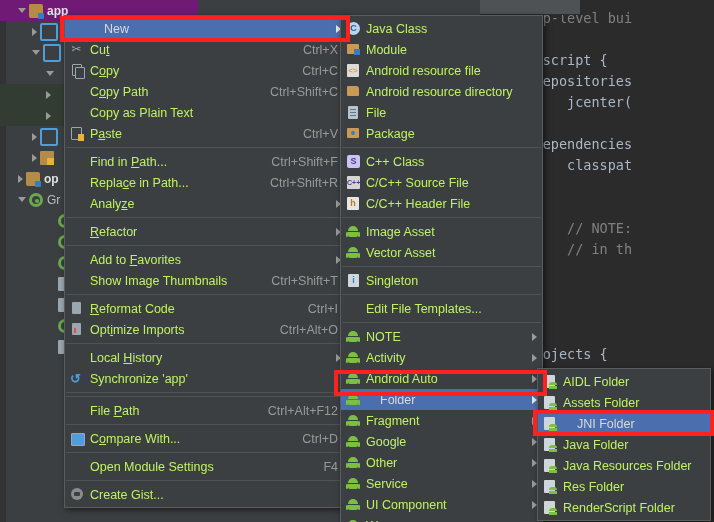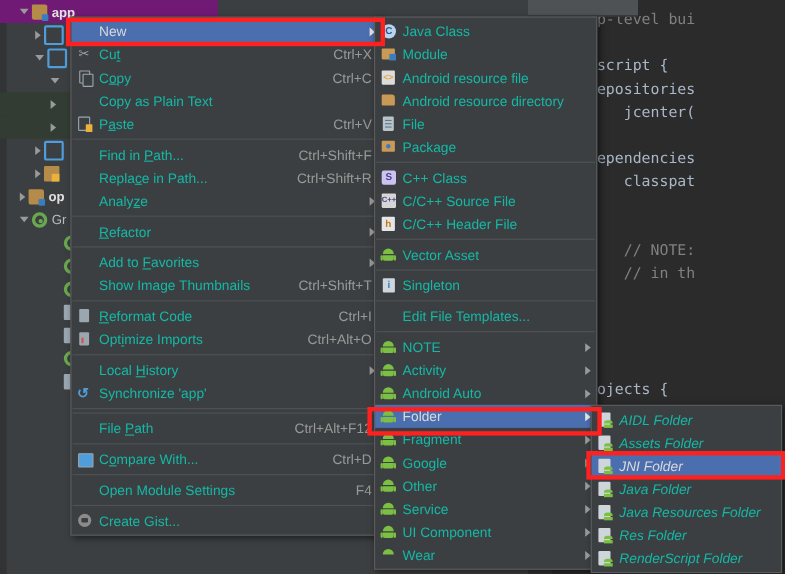"New" .mitem.hl .lbl { margin-left: none -> 14px }
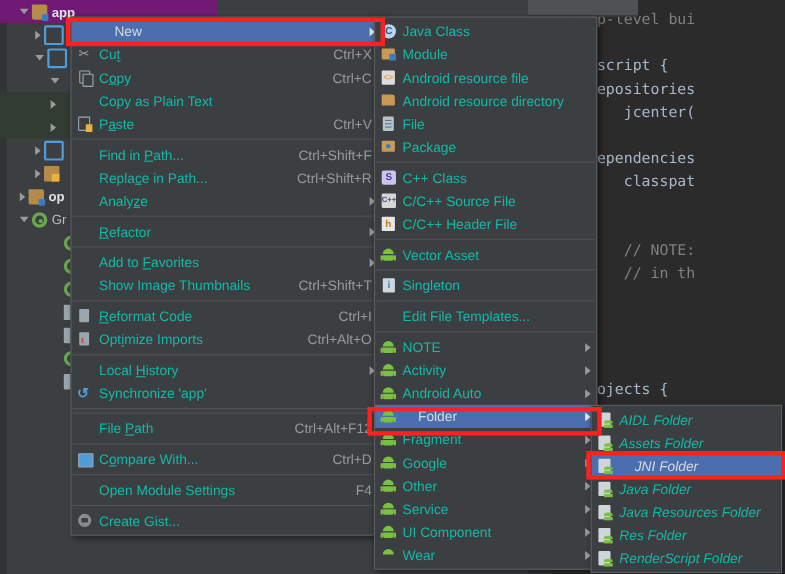"Java Class" .mitem .lbl { color: #14b8a6 -> #bef264 }
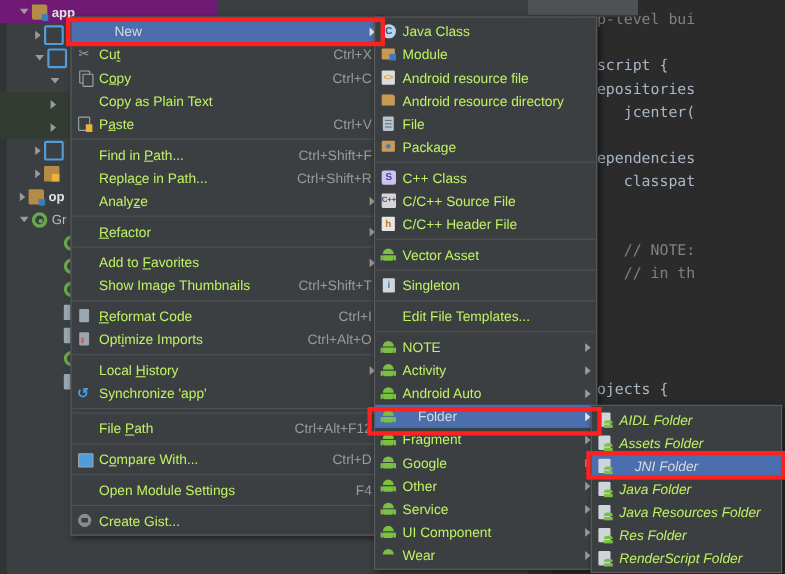"Copy Path" div.mitem { html: none -> <div> <span></span> <span>C<span>o</span>py Path</span> <span>Ctrl+Shift+C</span> </div> }
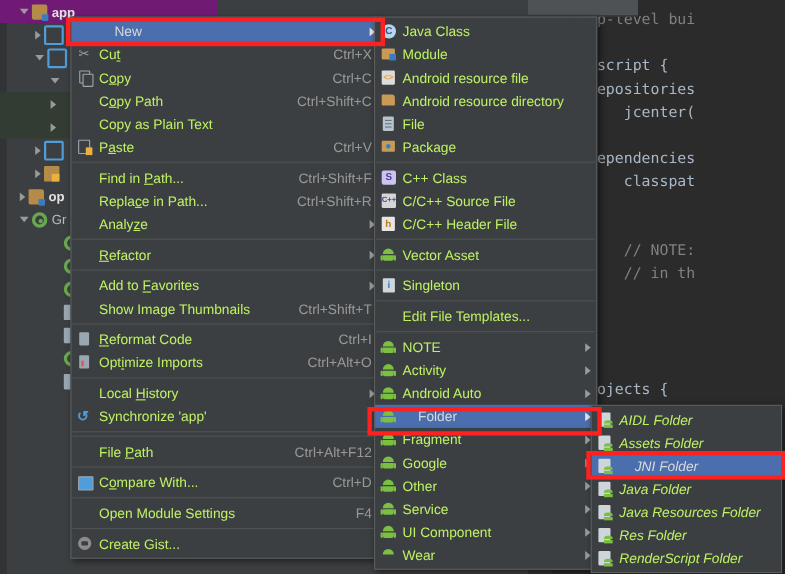"Image Asset" div.mitem { html: none -> <div> <span> <span> <i></i> <i></i> <i></i> <i></i> </span> </span> <span>Image Asset</span> </div> }
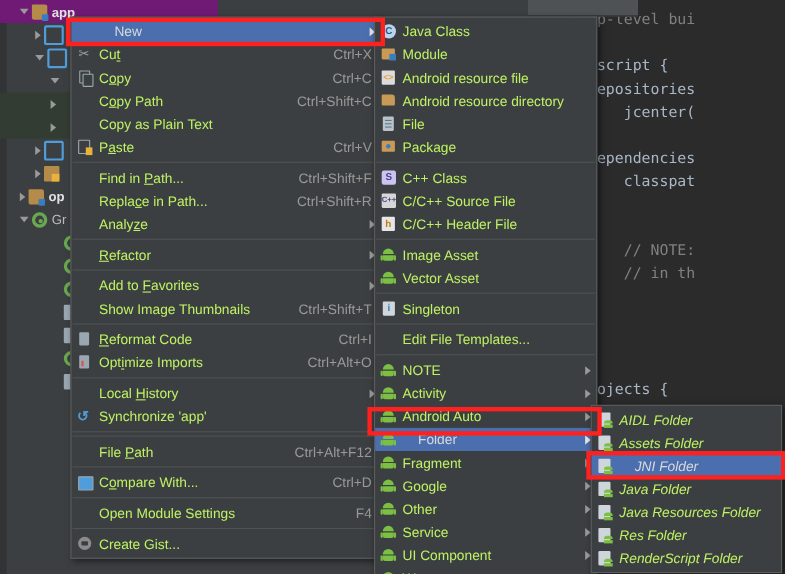"AIDL Folder" div.menu { font-style: italic -> none }
